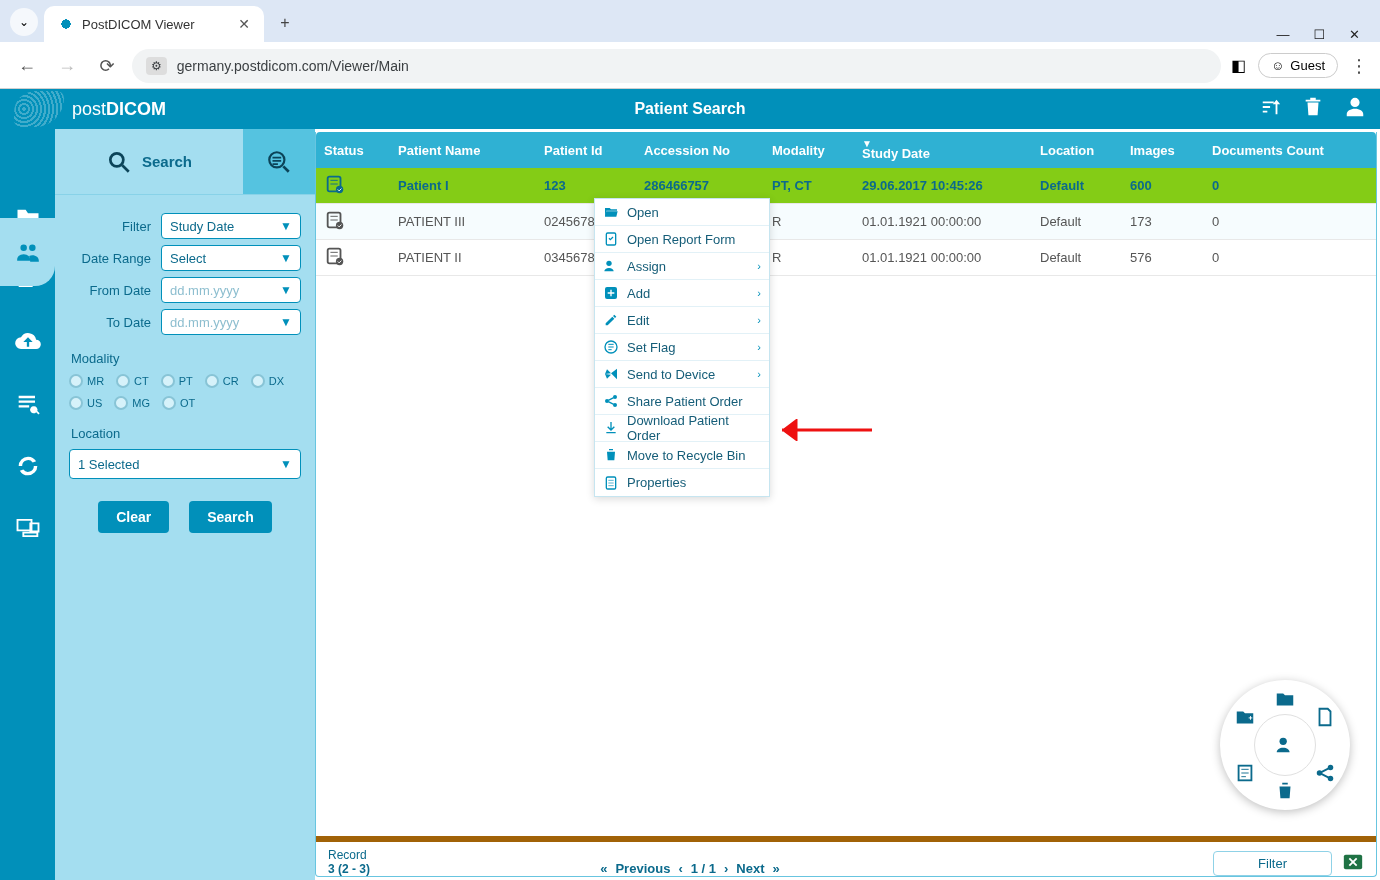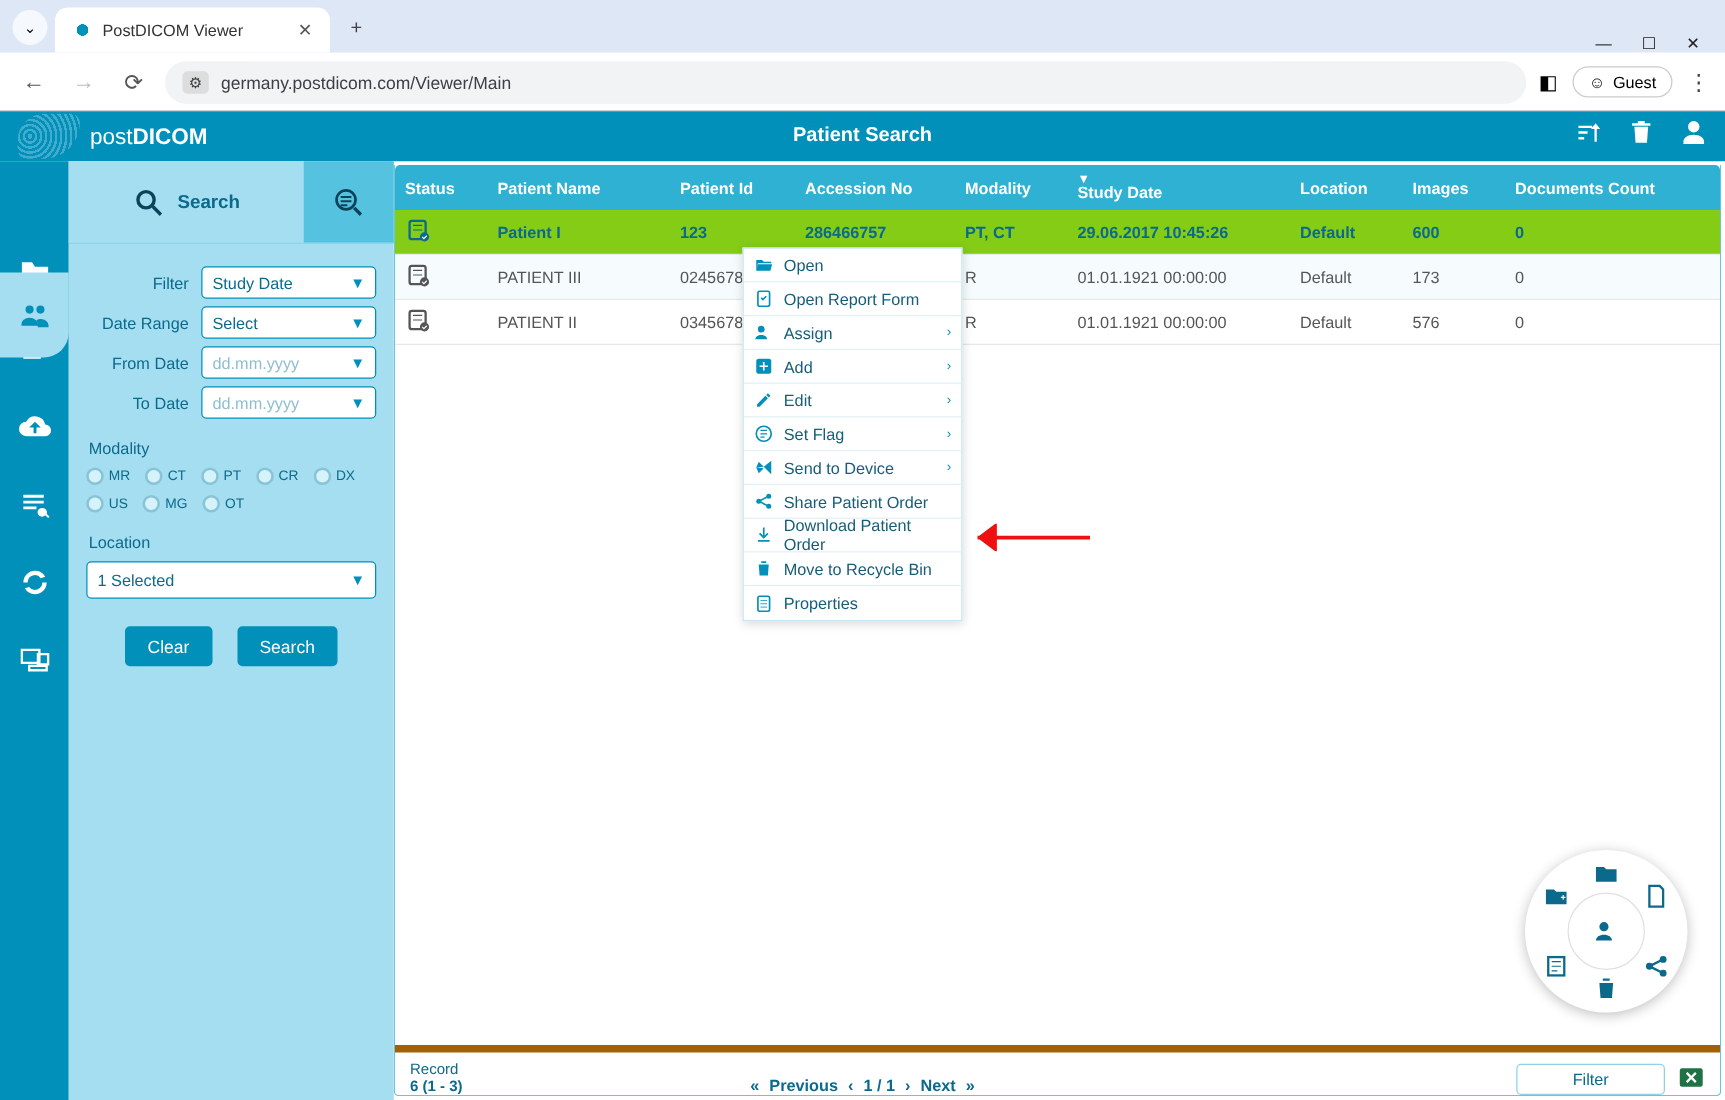"Clear" .btn { font-weight: 400 -> 700 }
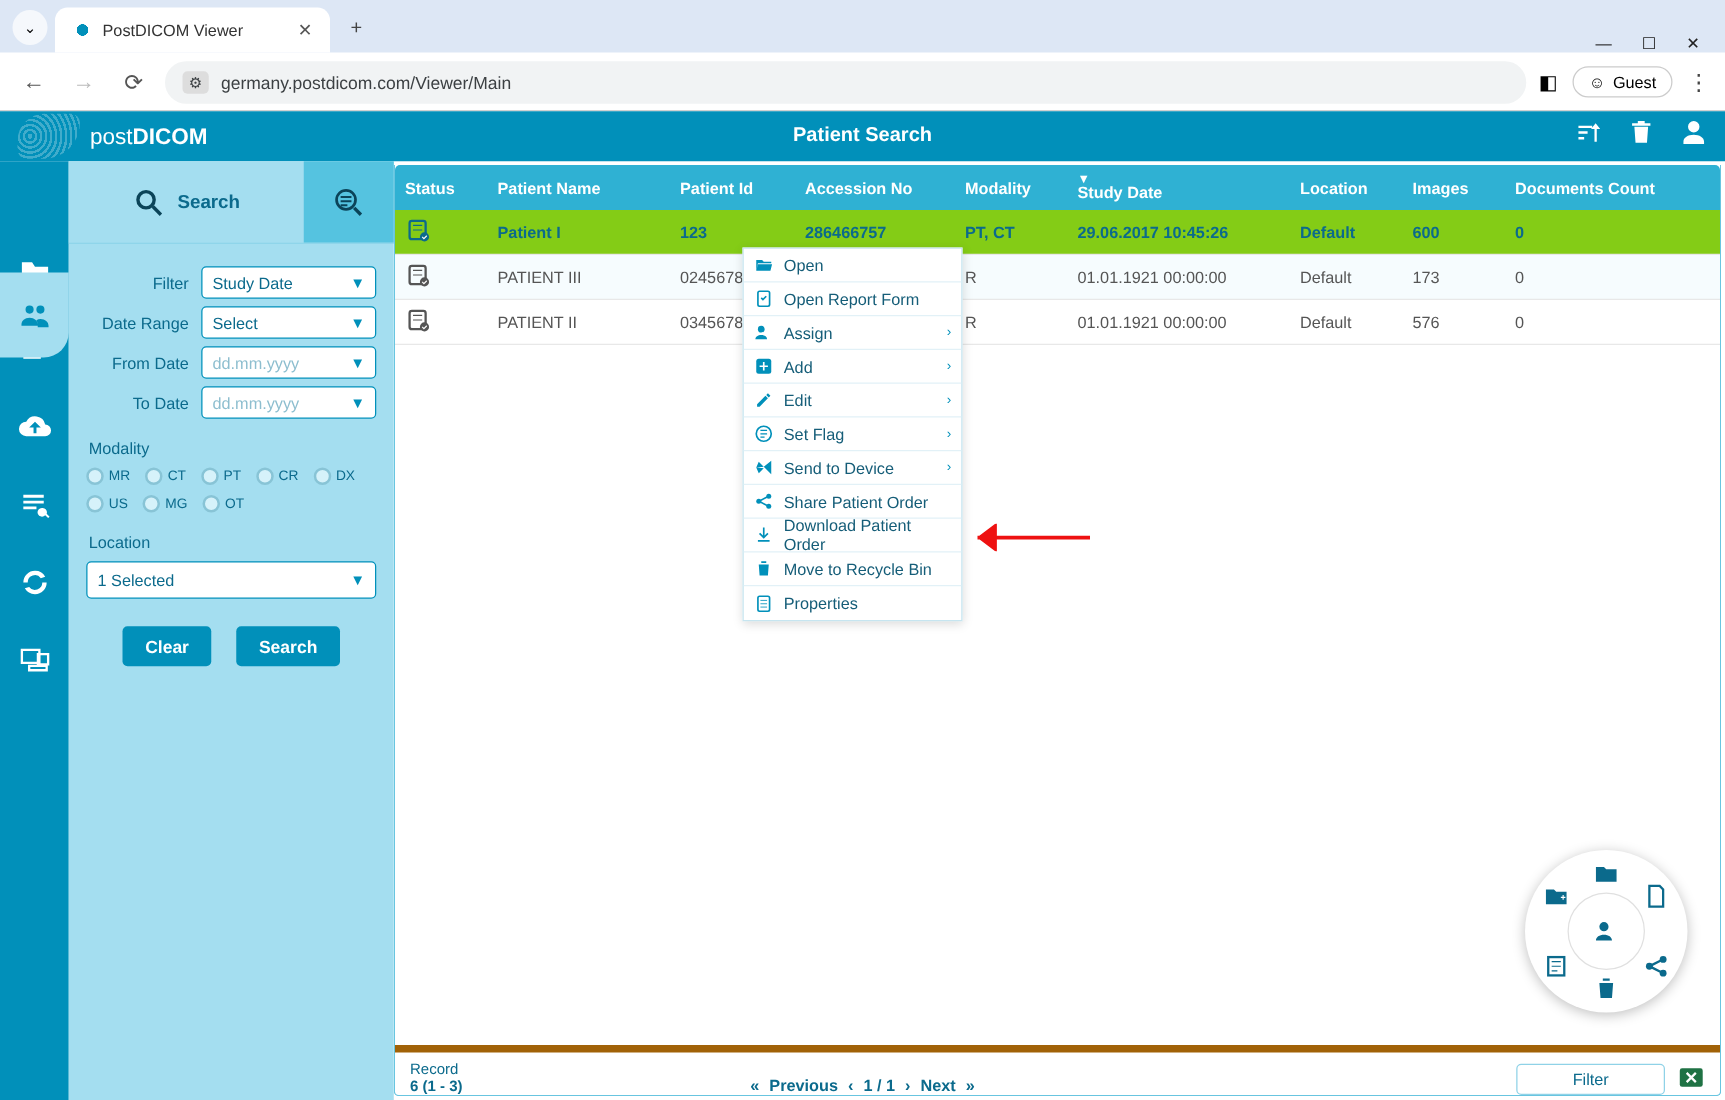"6 (1 - 3)" b { text: 6 (1 -> 3 (2 }
